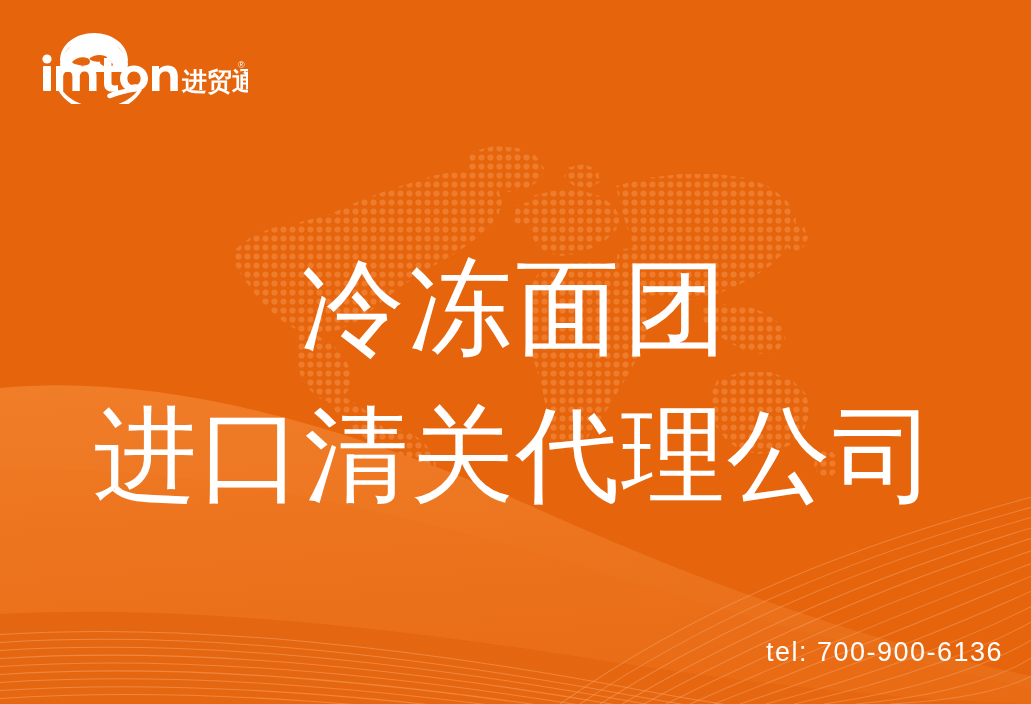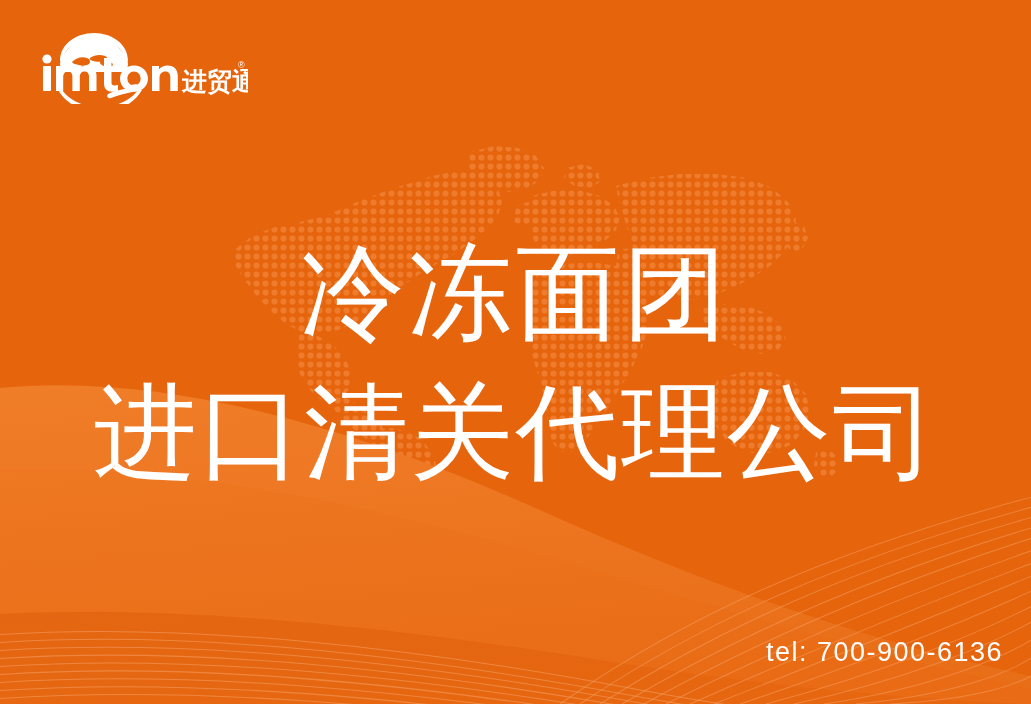"冷冻面团" #headline { top: 230px -> 245px }
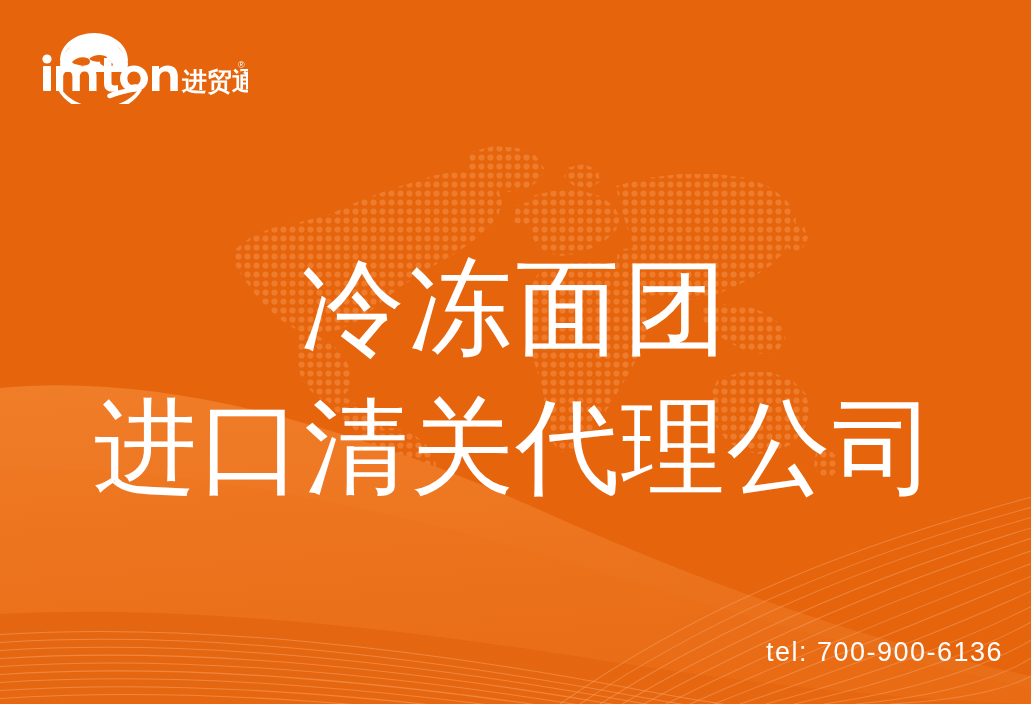"进口清关代理公司" #headline-line-2 { margin-top: 12px -> 20px }
